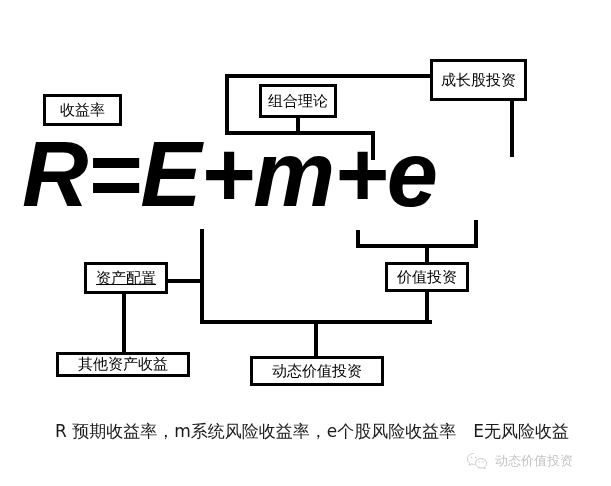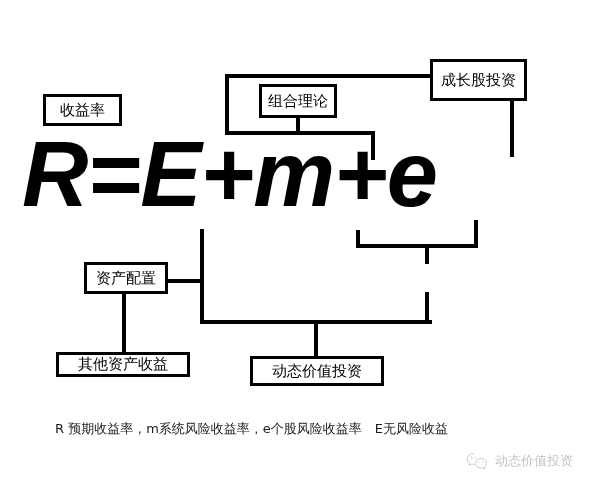"资产配置" div.node { text-decoration: none -> underline }
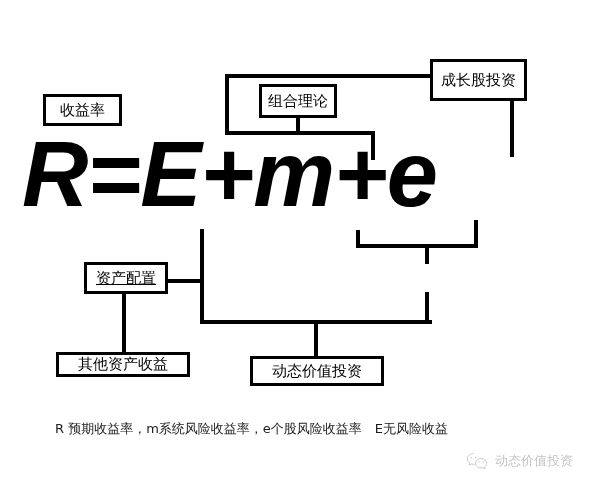"价值投资" div.node { html: none -> <div> <span>价值投资</span> </div> }
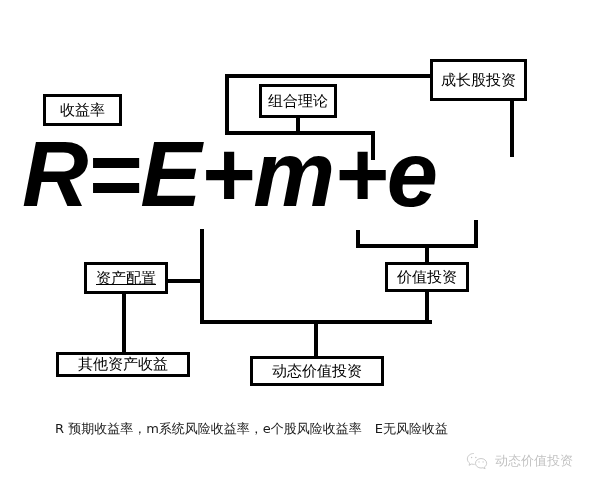"R 预期收益率，m系统风险收益率，e个股风险收益率 E无风险收益" #caption { font-size: 13px -> 17px }
